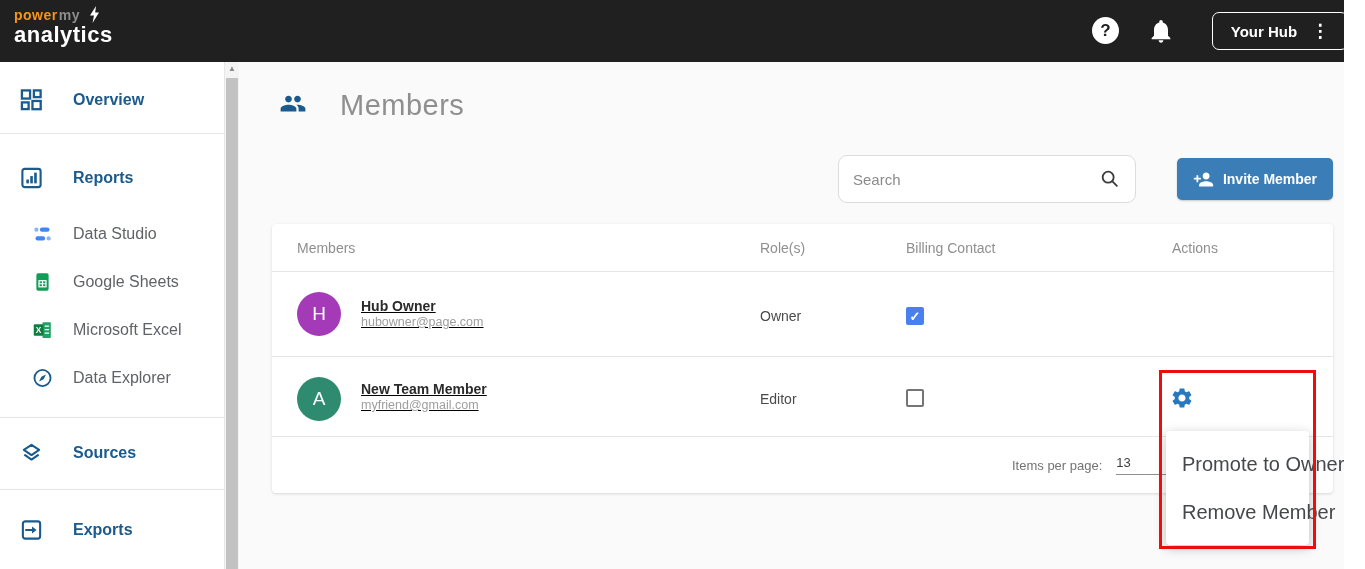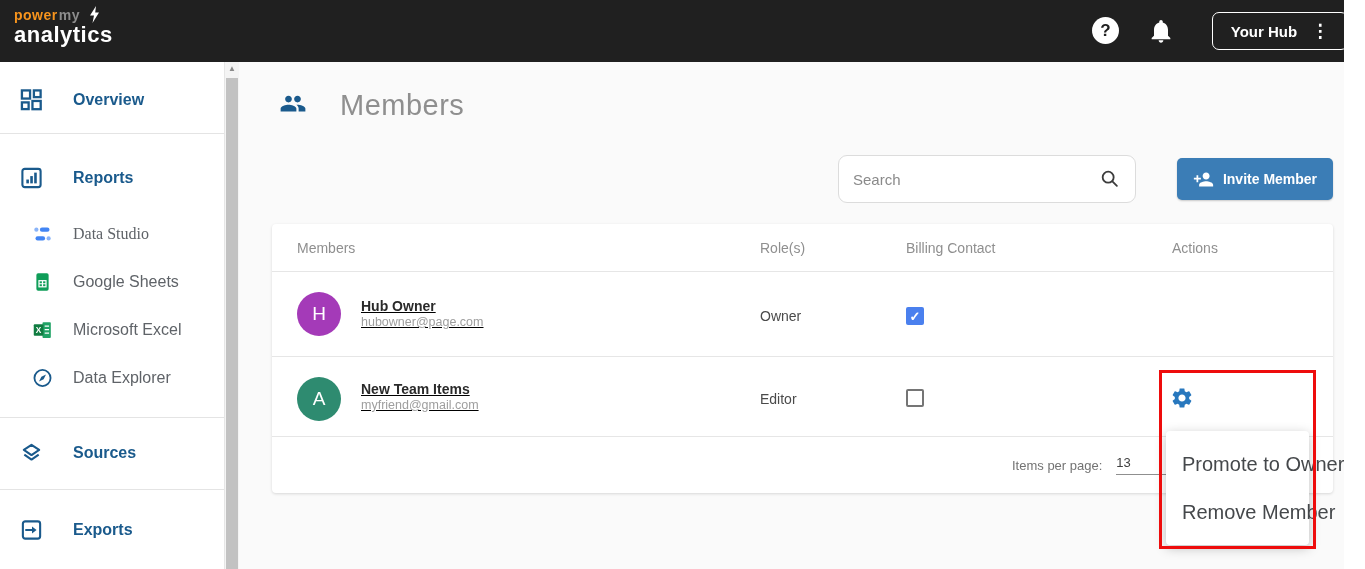"Data Studio" div.side-item { font-family: Liberation Serif, serif -> none }
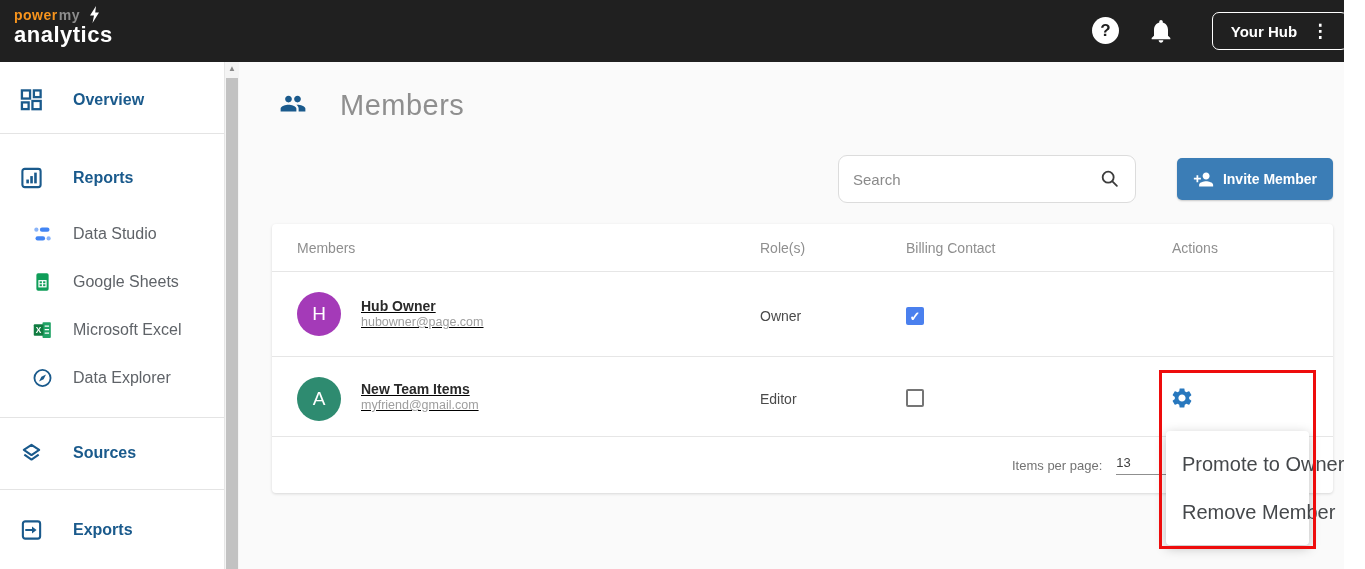"New Team Items" div.member-name { text: Items -> Member }
